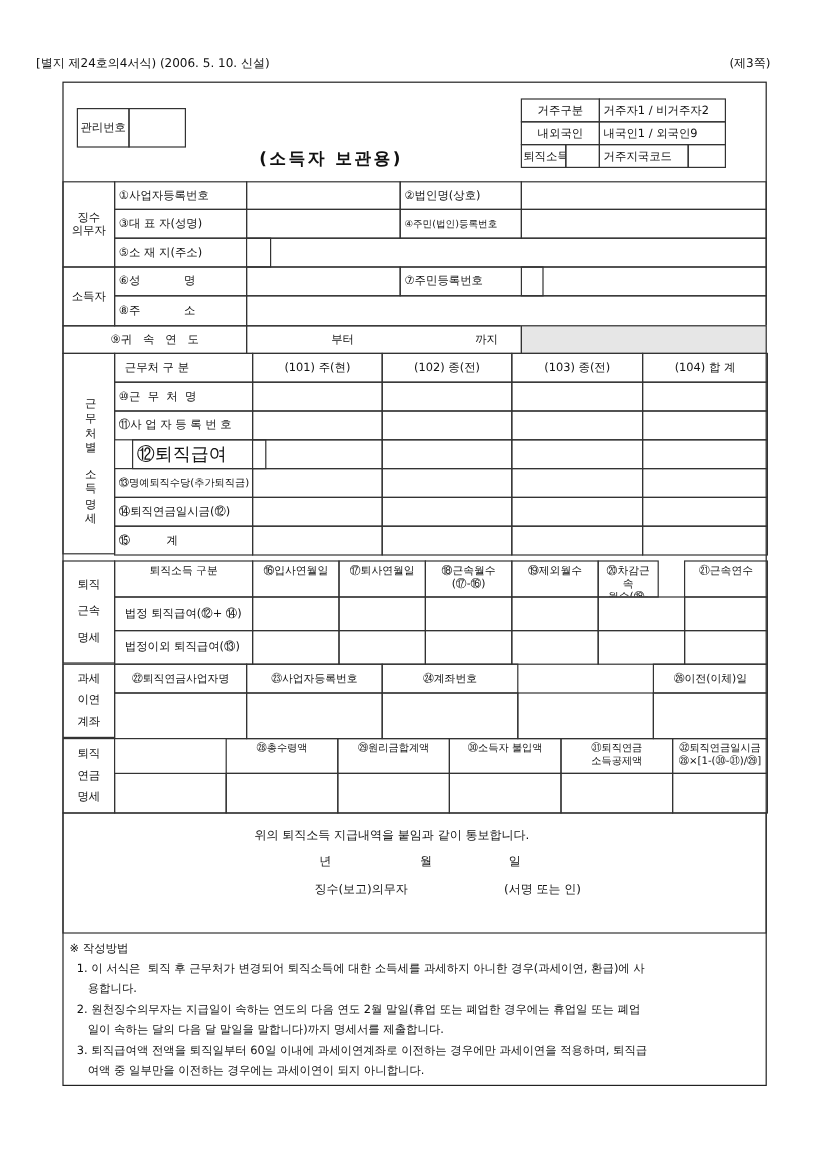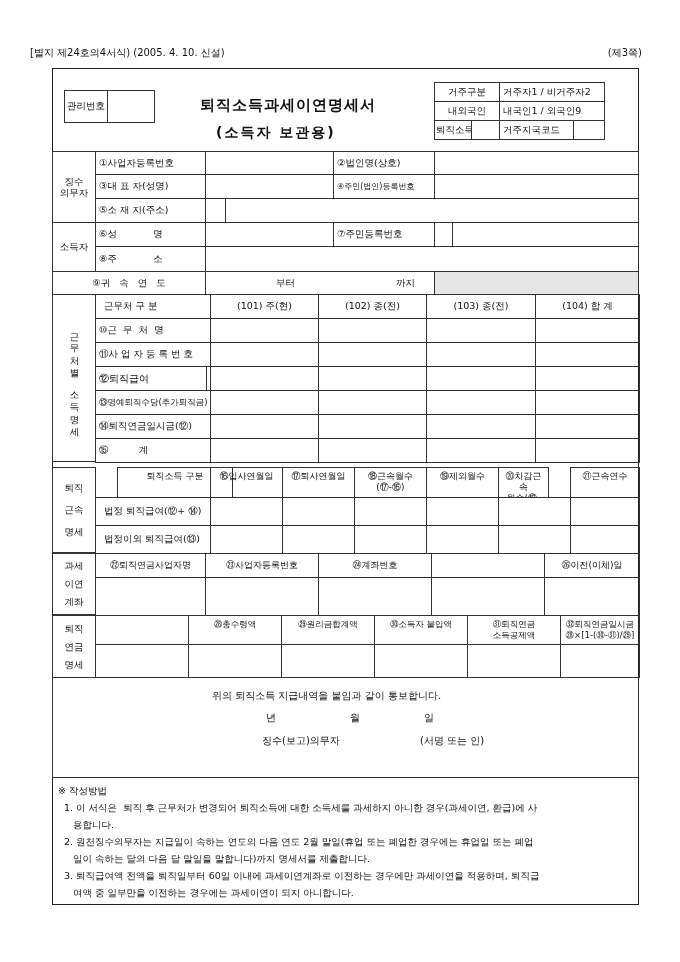"[별지 제24호의4서식) (2005. 4. 10." div.hdr-left { text: 2005. 4 -> 2006. 5 }
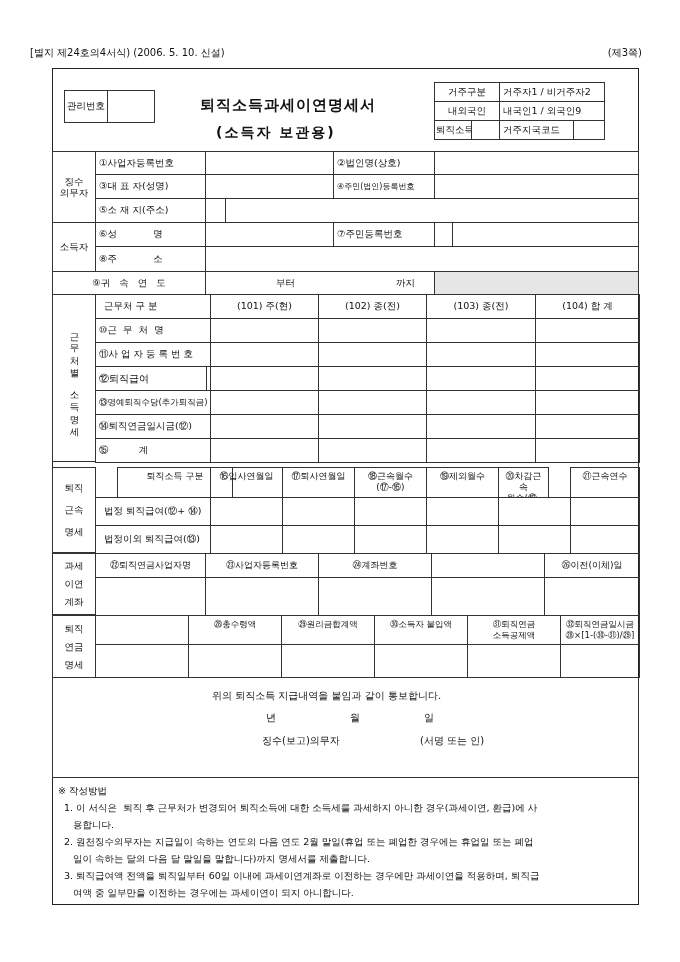"퇴직소득과세이연명세서" div.title { html: <div>퇴직소득과세이연명세서</div> -> none }
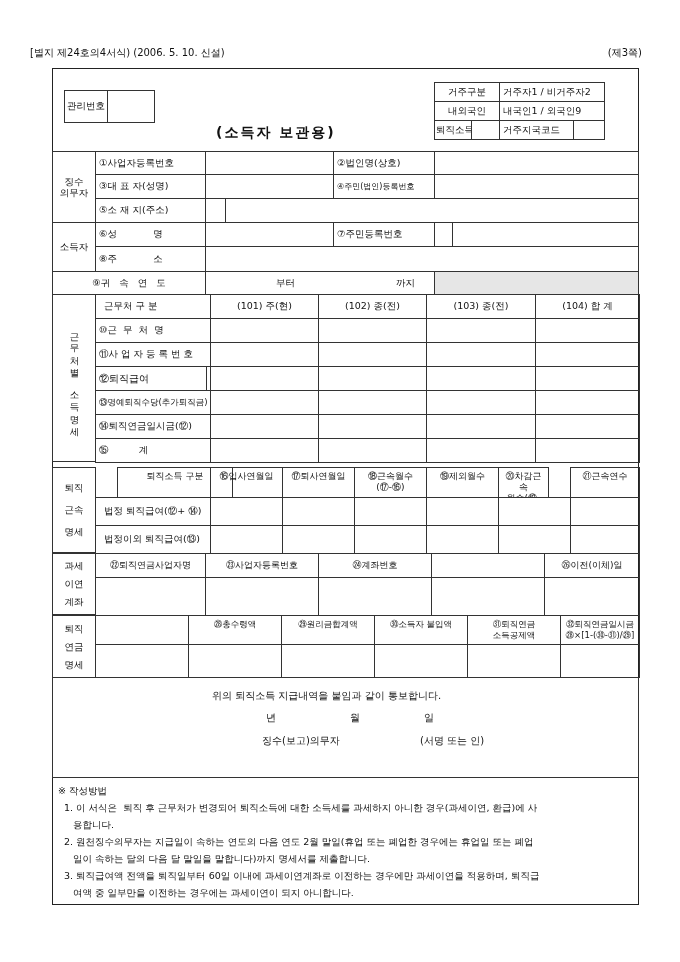"⑫퇴직급여" div.cell { font-size: 10px -> 15px; left: 95px -> 110px }
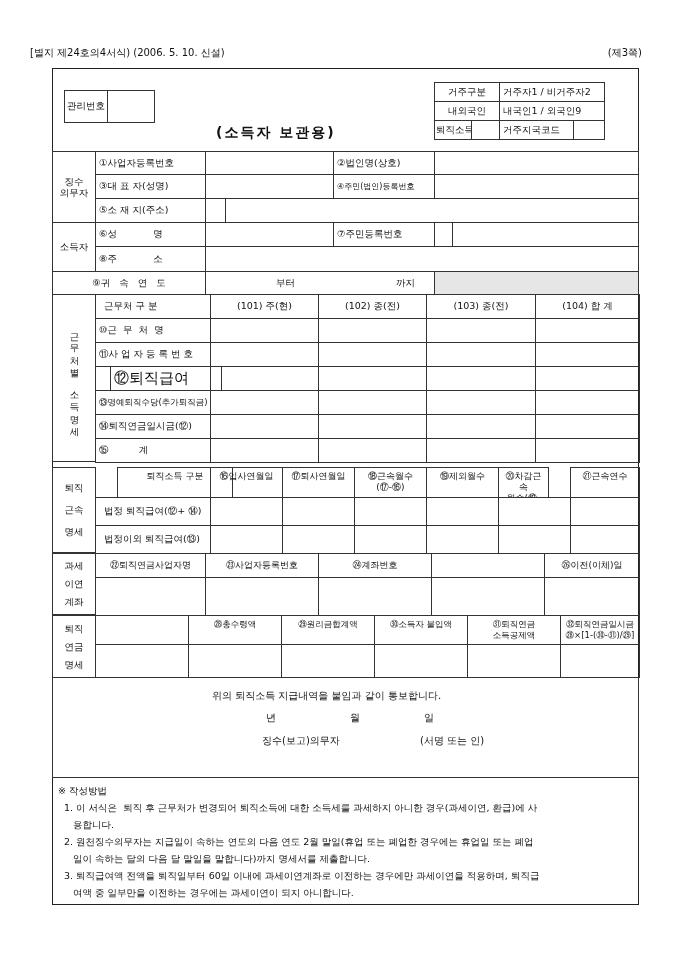"퇴직소득 구분" div.cell { margin-left: 22px -> none }
